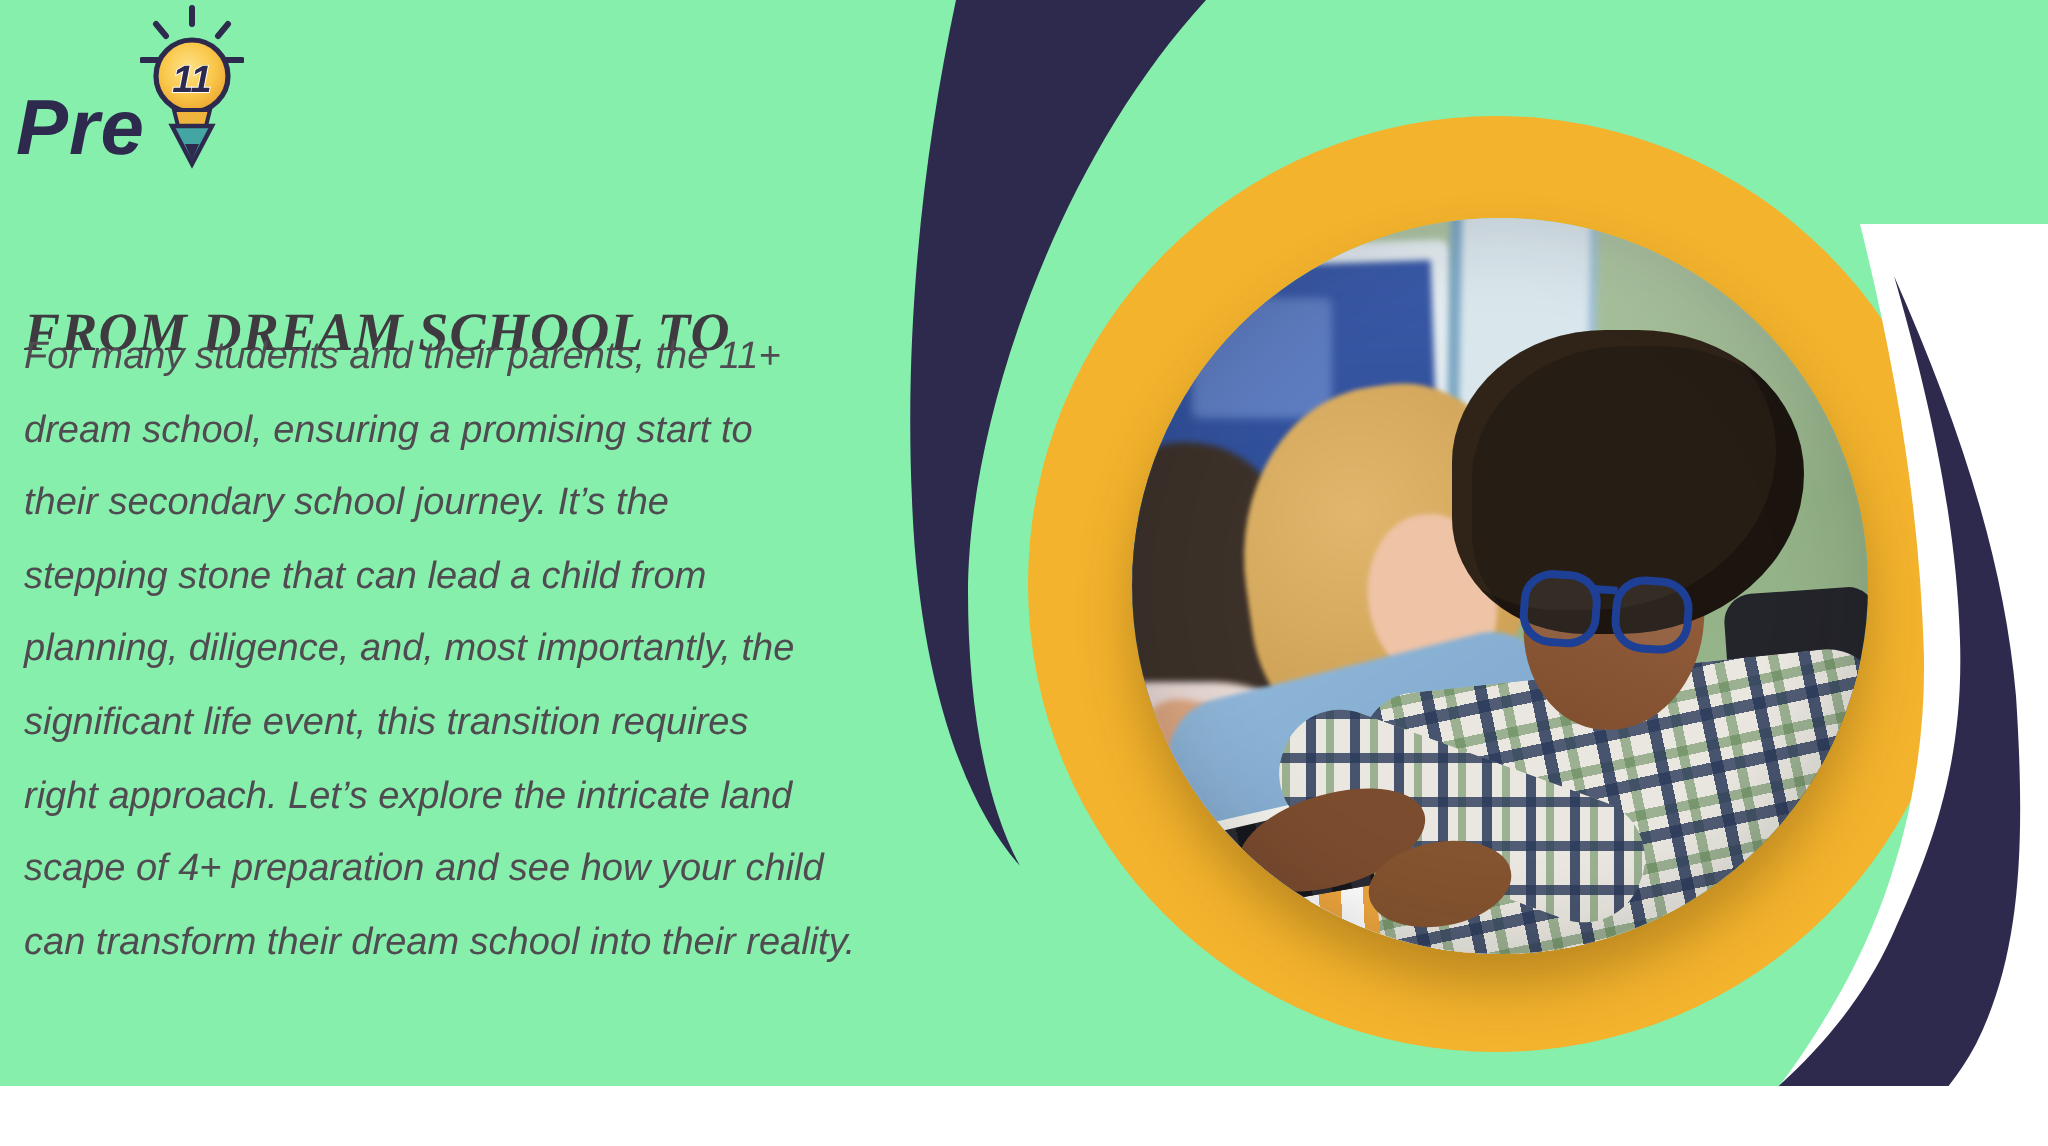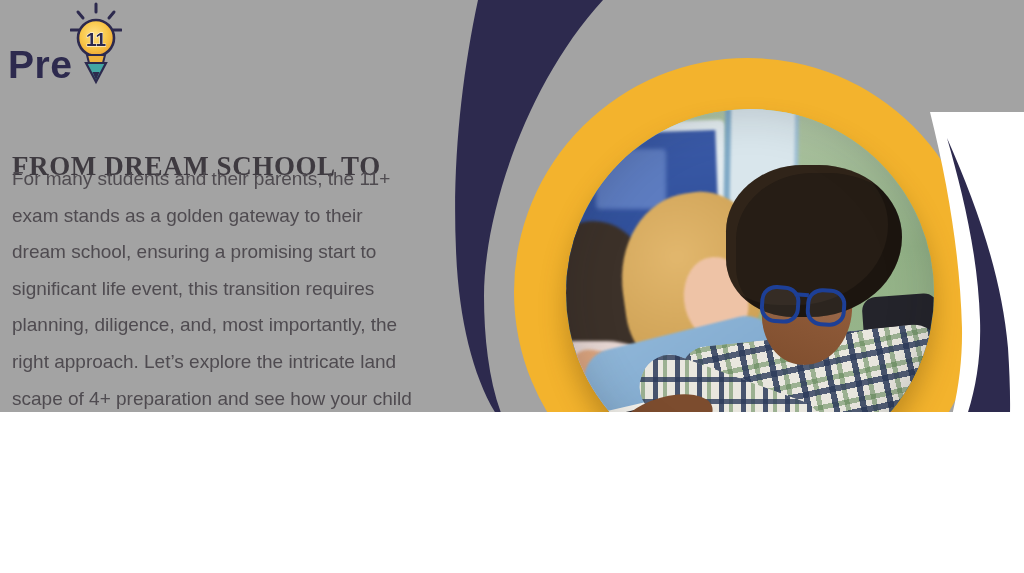"Pre" #canvas { background: #a3a3a3 -> #86efac; font-style: none -> italic; height: 412px -> 543px }
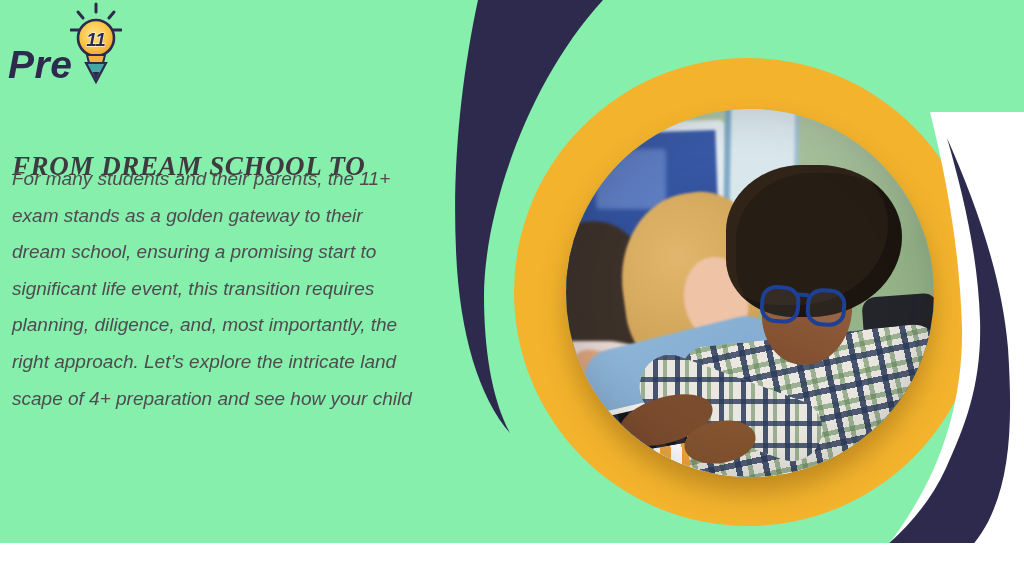"exam stands as a golden" span.bline { html: <span>exam stands as a golden gateway to their</span> -> none }
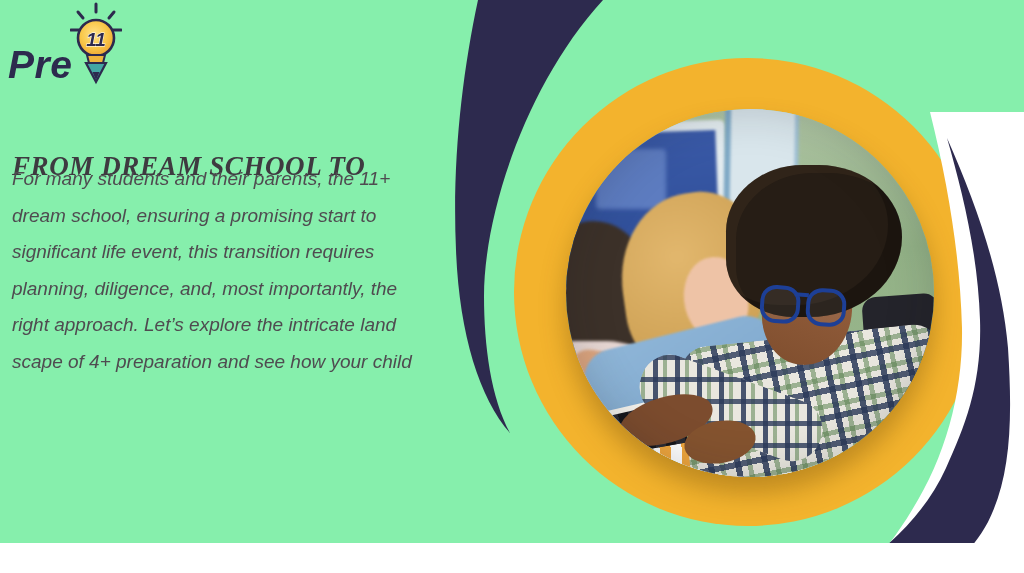"their secondary school journey. It’s" span.bline { html: none -> <span>their secondary school journey. It’s the</span> }
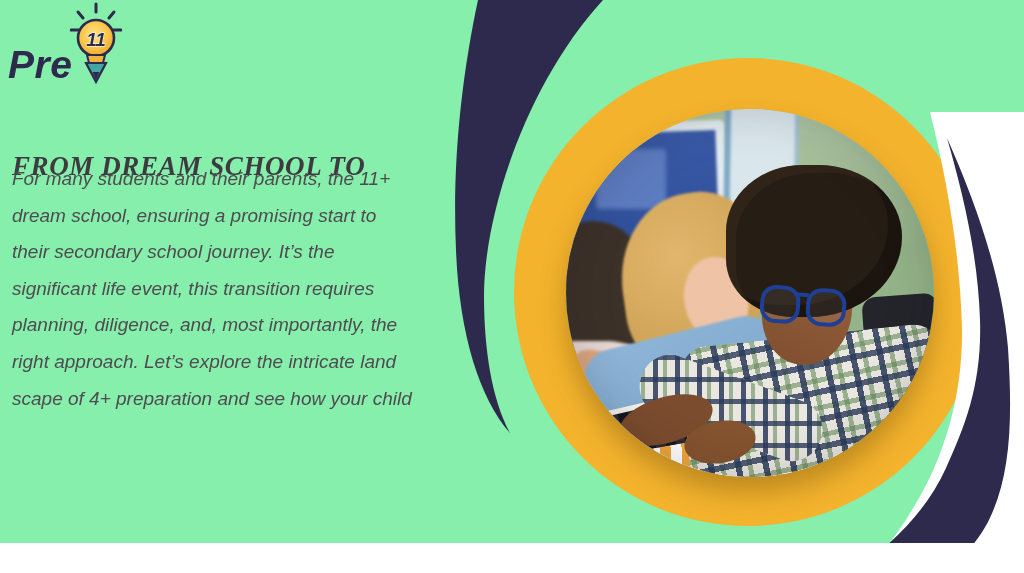"stepping stone that can lead" span.bline { html: none -> <span>stepping stone that can lead a child from</span> }
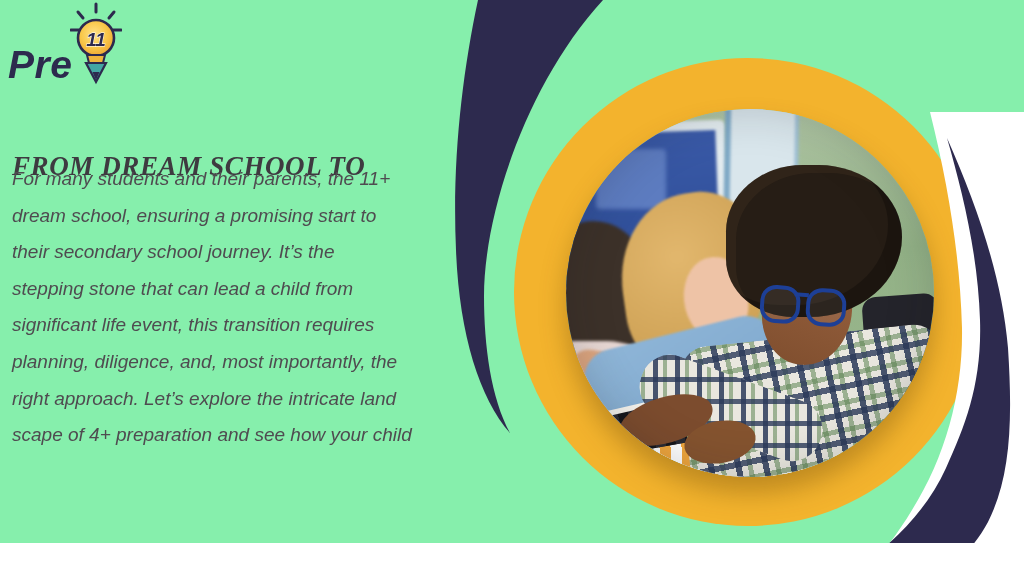"significant life event, this transition" span.bline { order: before "planning, diligence, and, most" -> after "planning, diligence, and, most" }
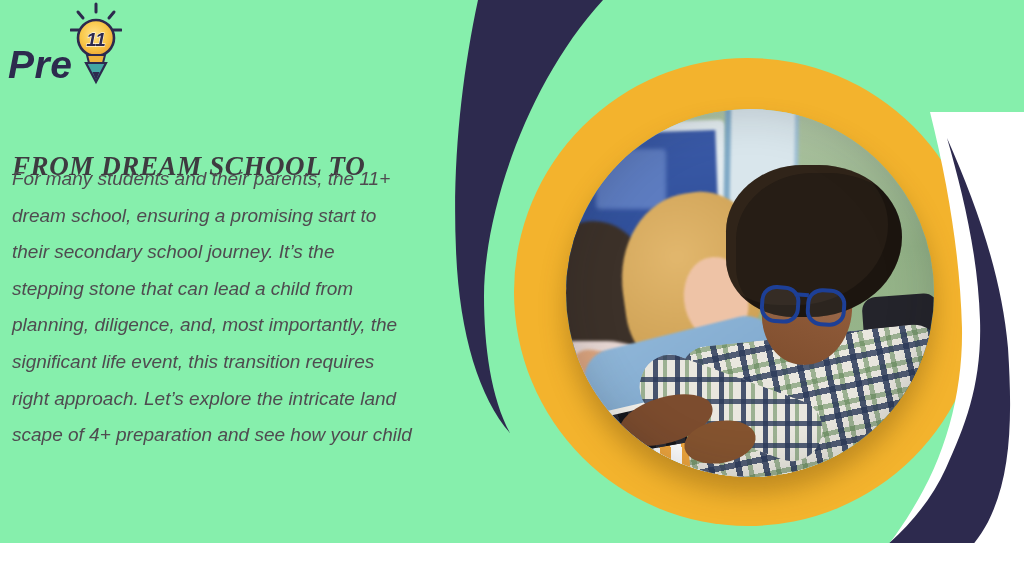"can transform their dream school" span.bline { html: none -> <span>can transform their dream school into their reality.</span> }
